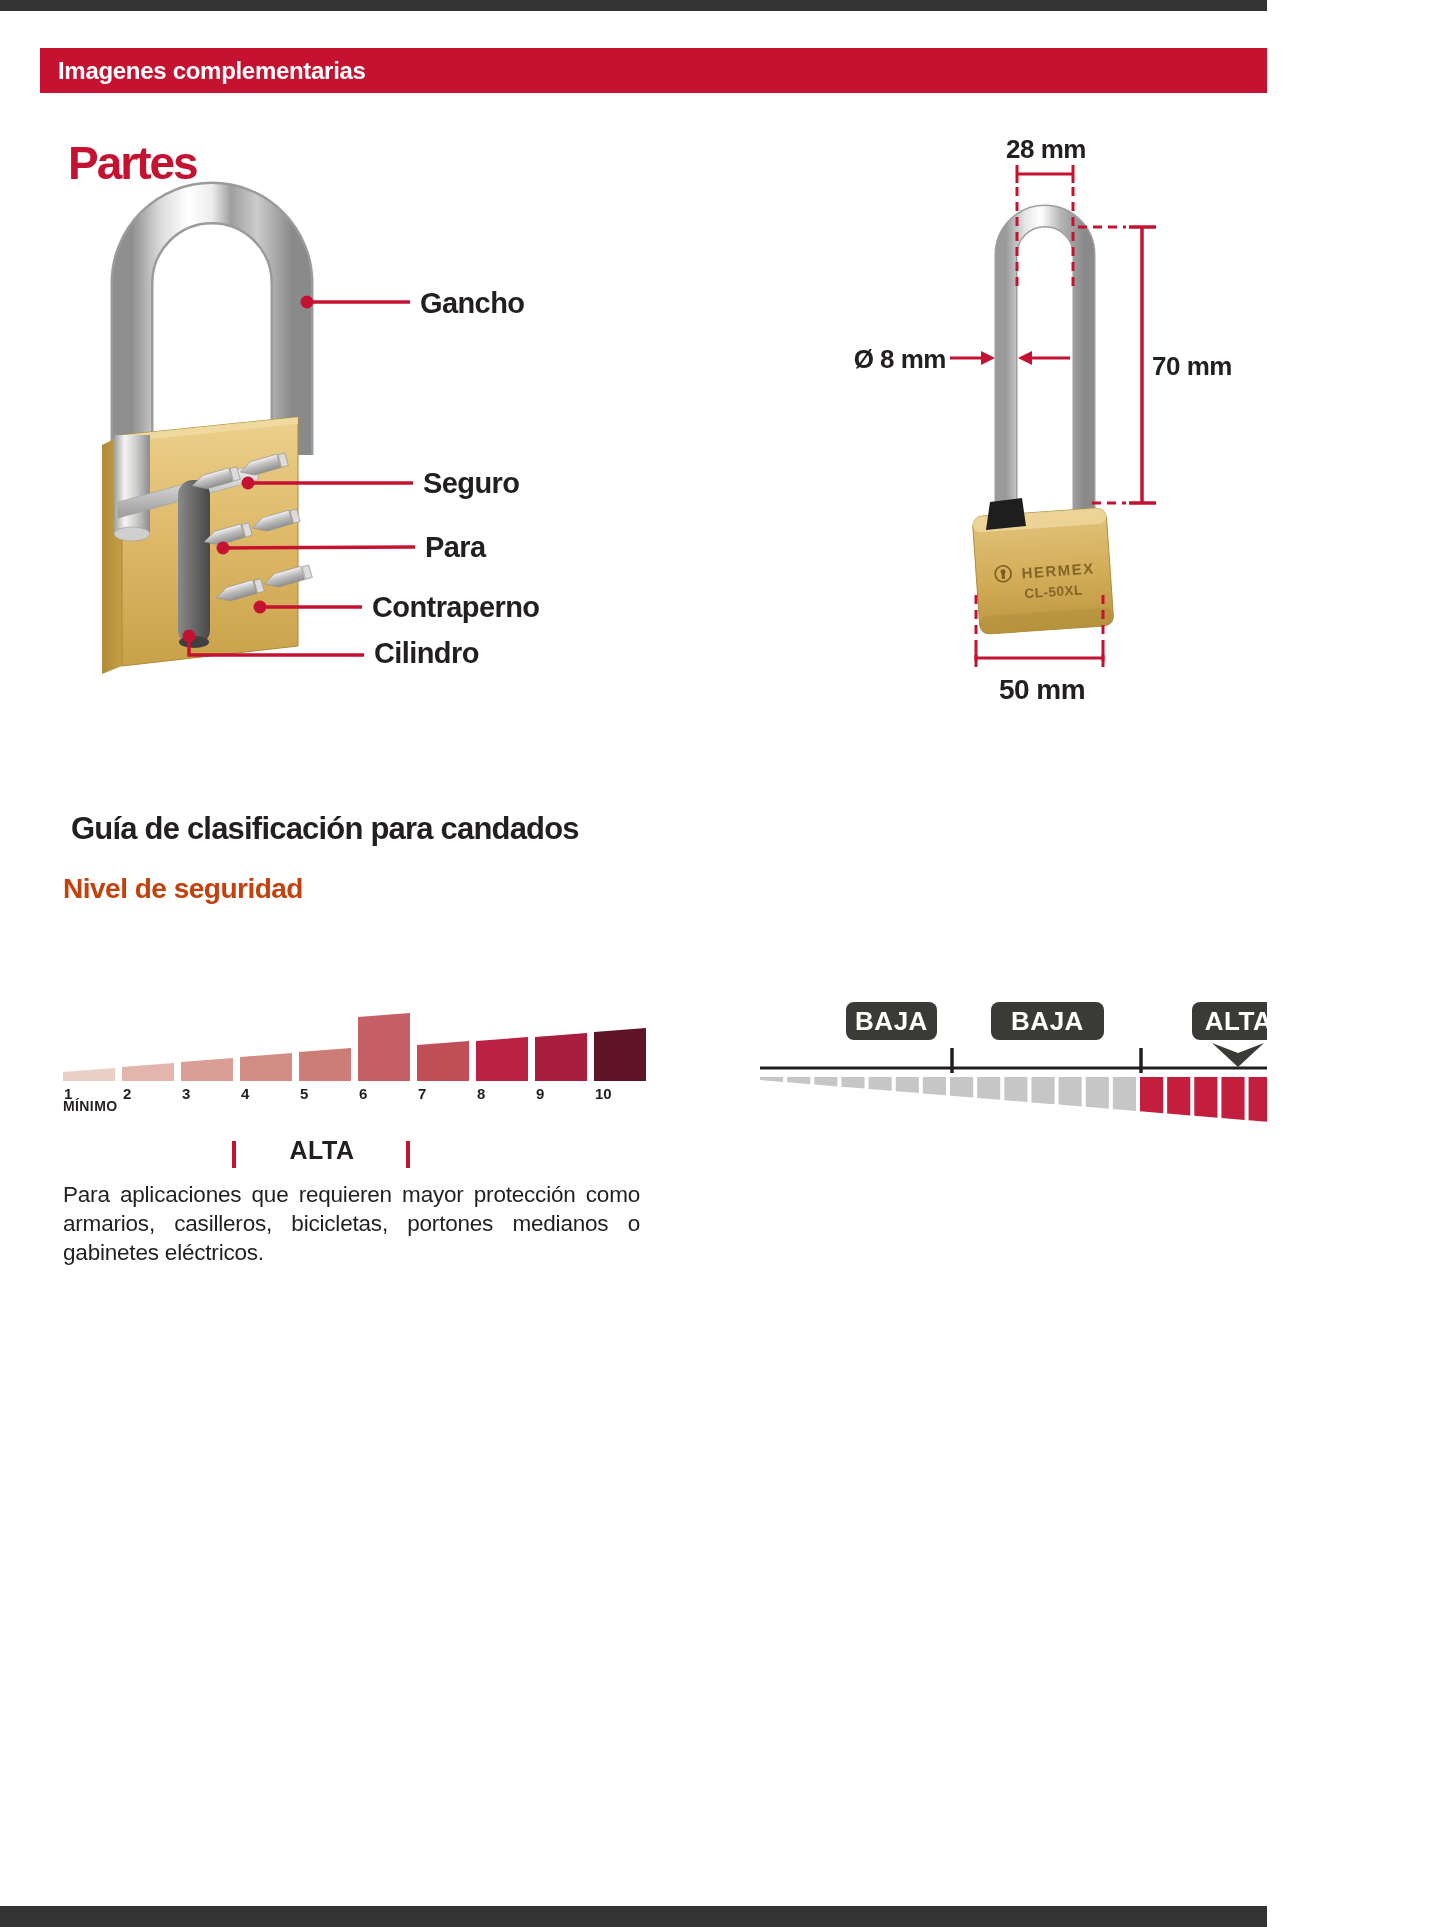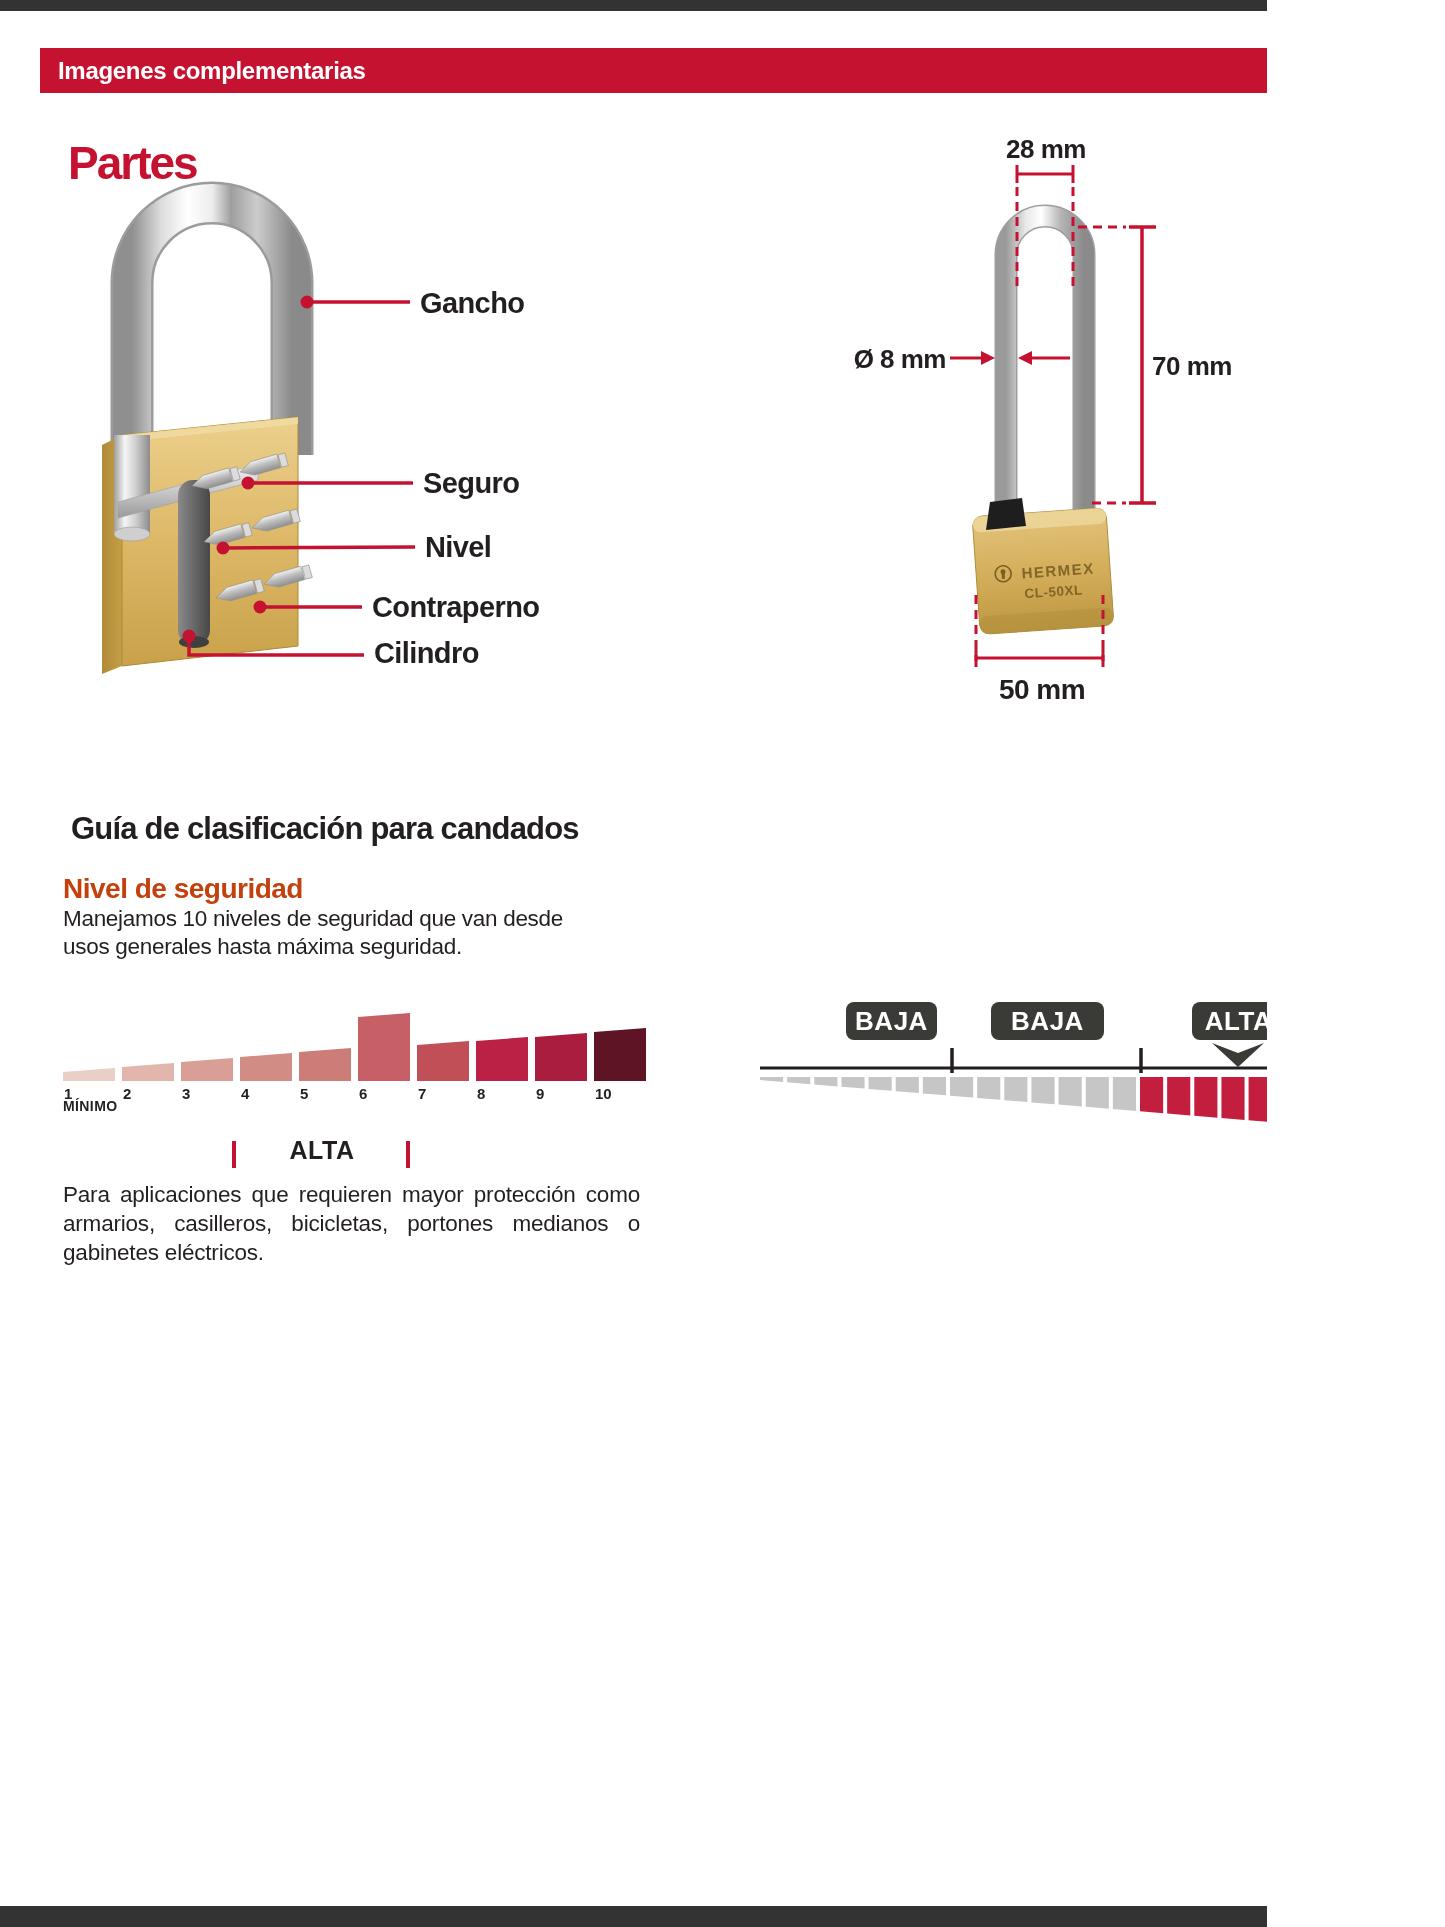"Nivel" div.part-label { text: Nivel -> Para }
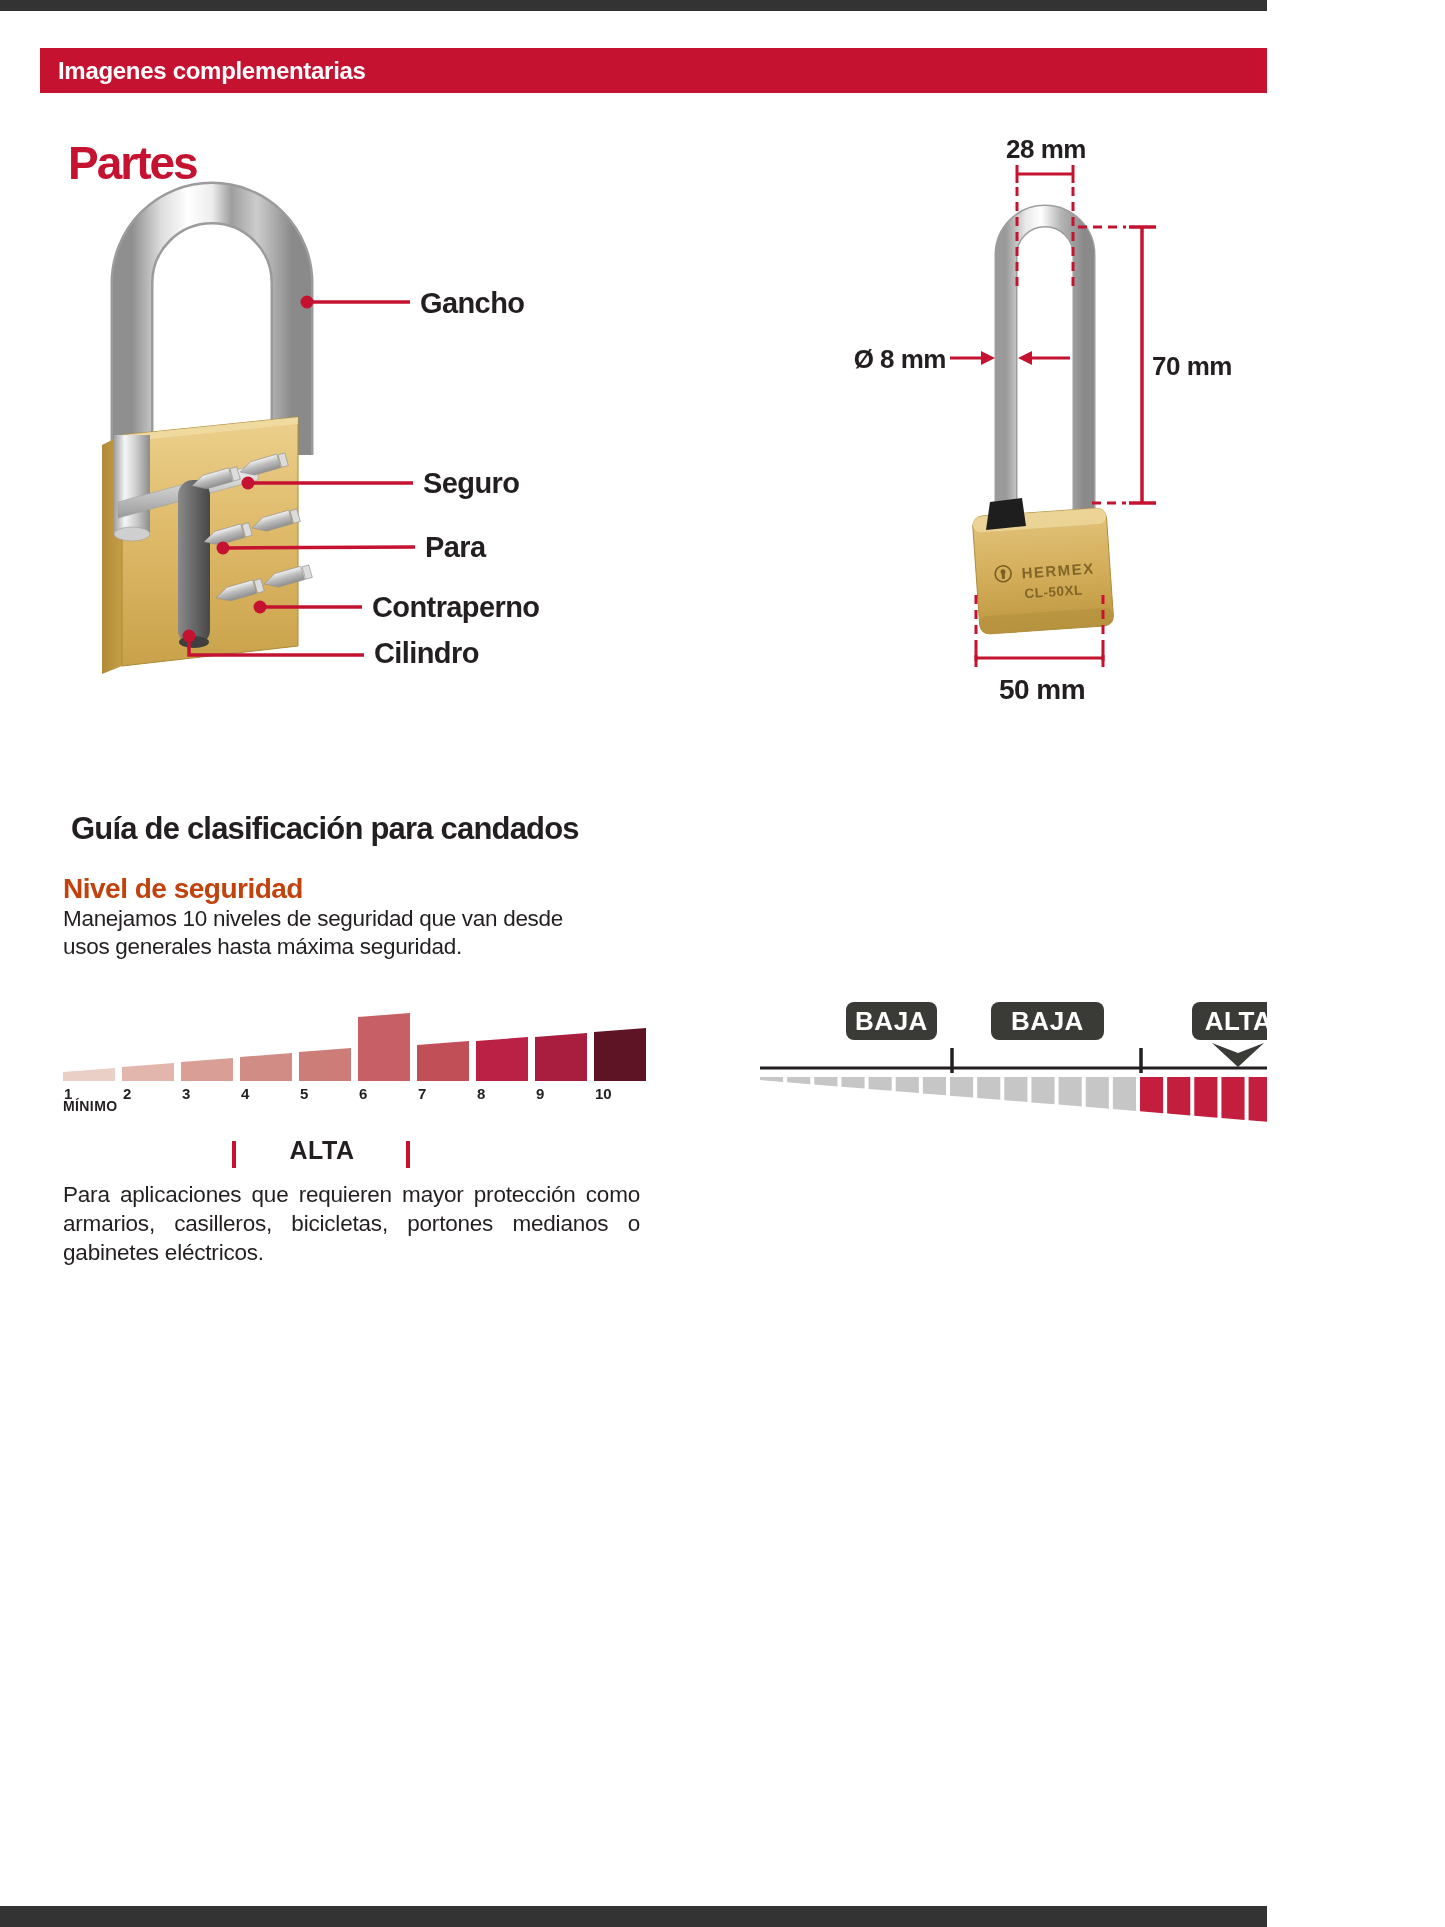"Manejamos 10 niveles de seguridad" p.security-intro { html: <p>Manejamos 10 niveles de seguridad que van desde usos generales hasta máxima seguridad.</p> -> none }
